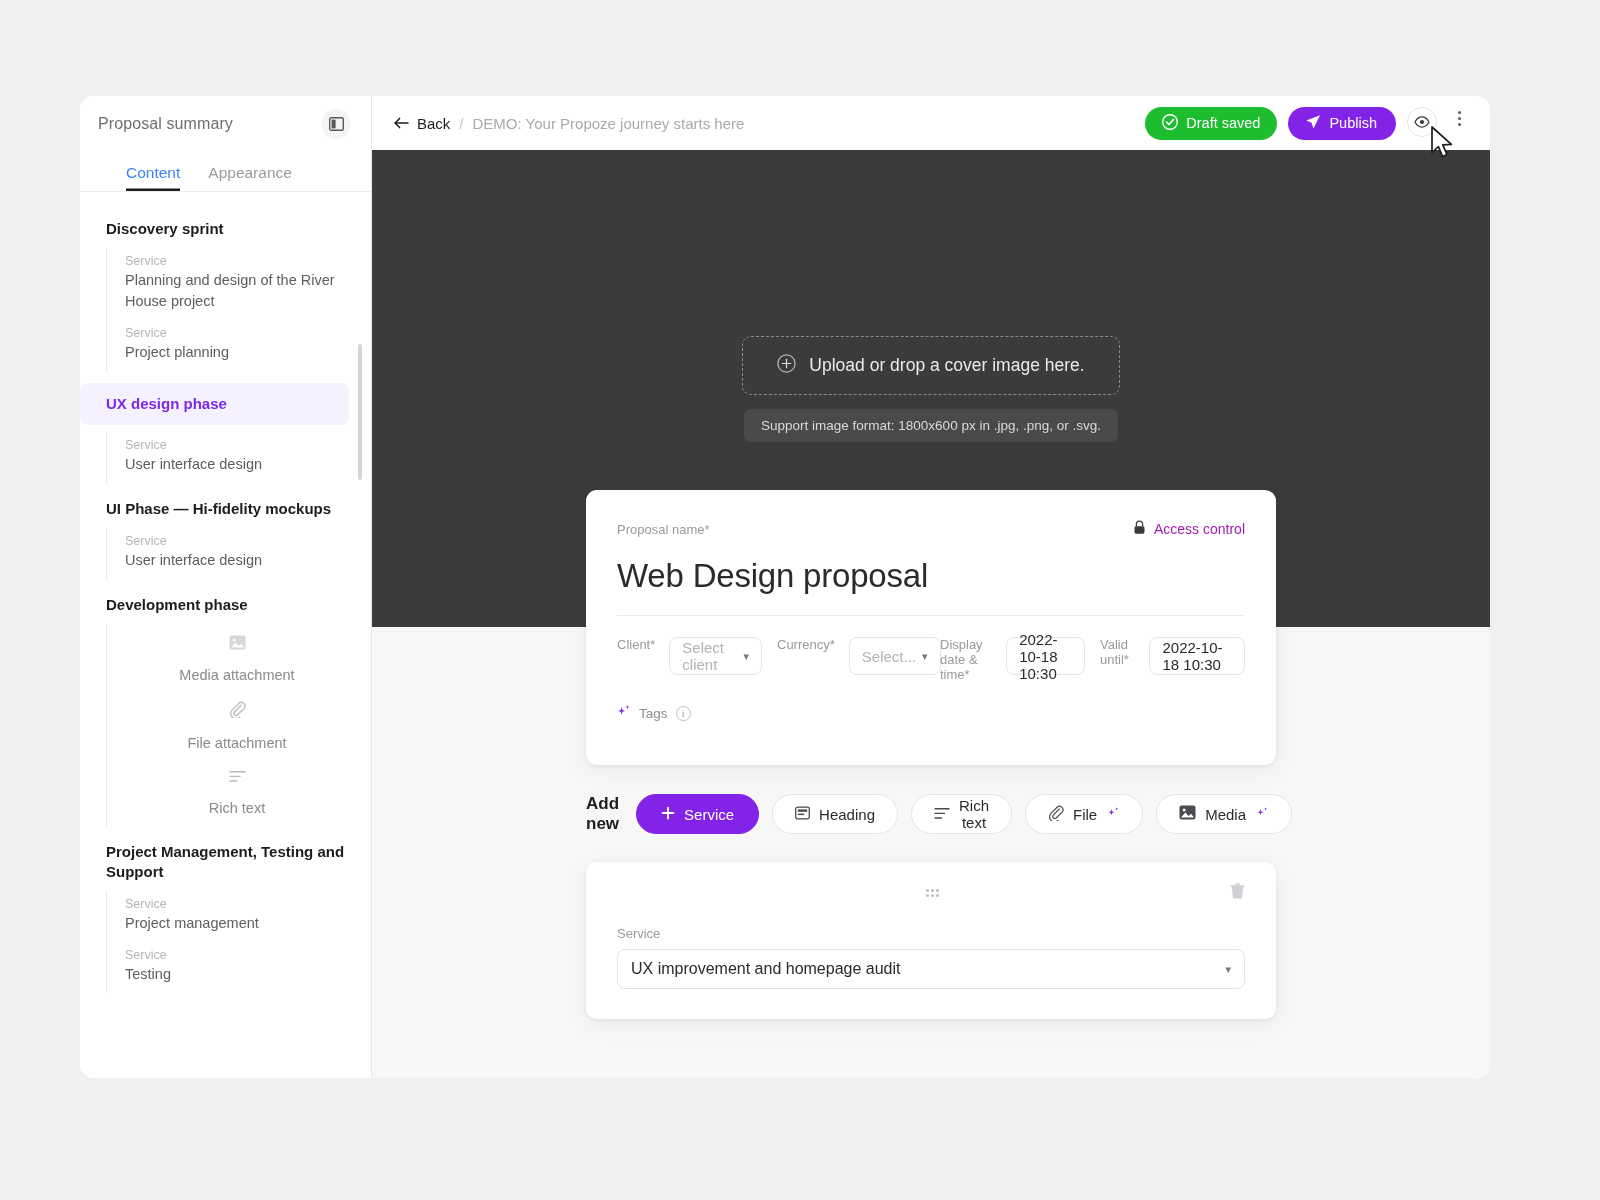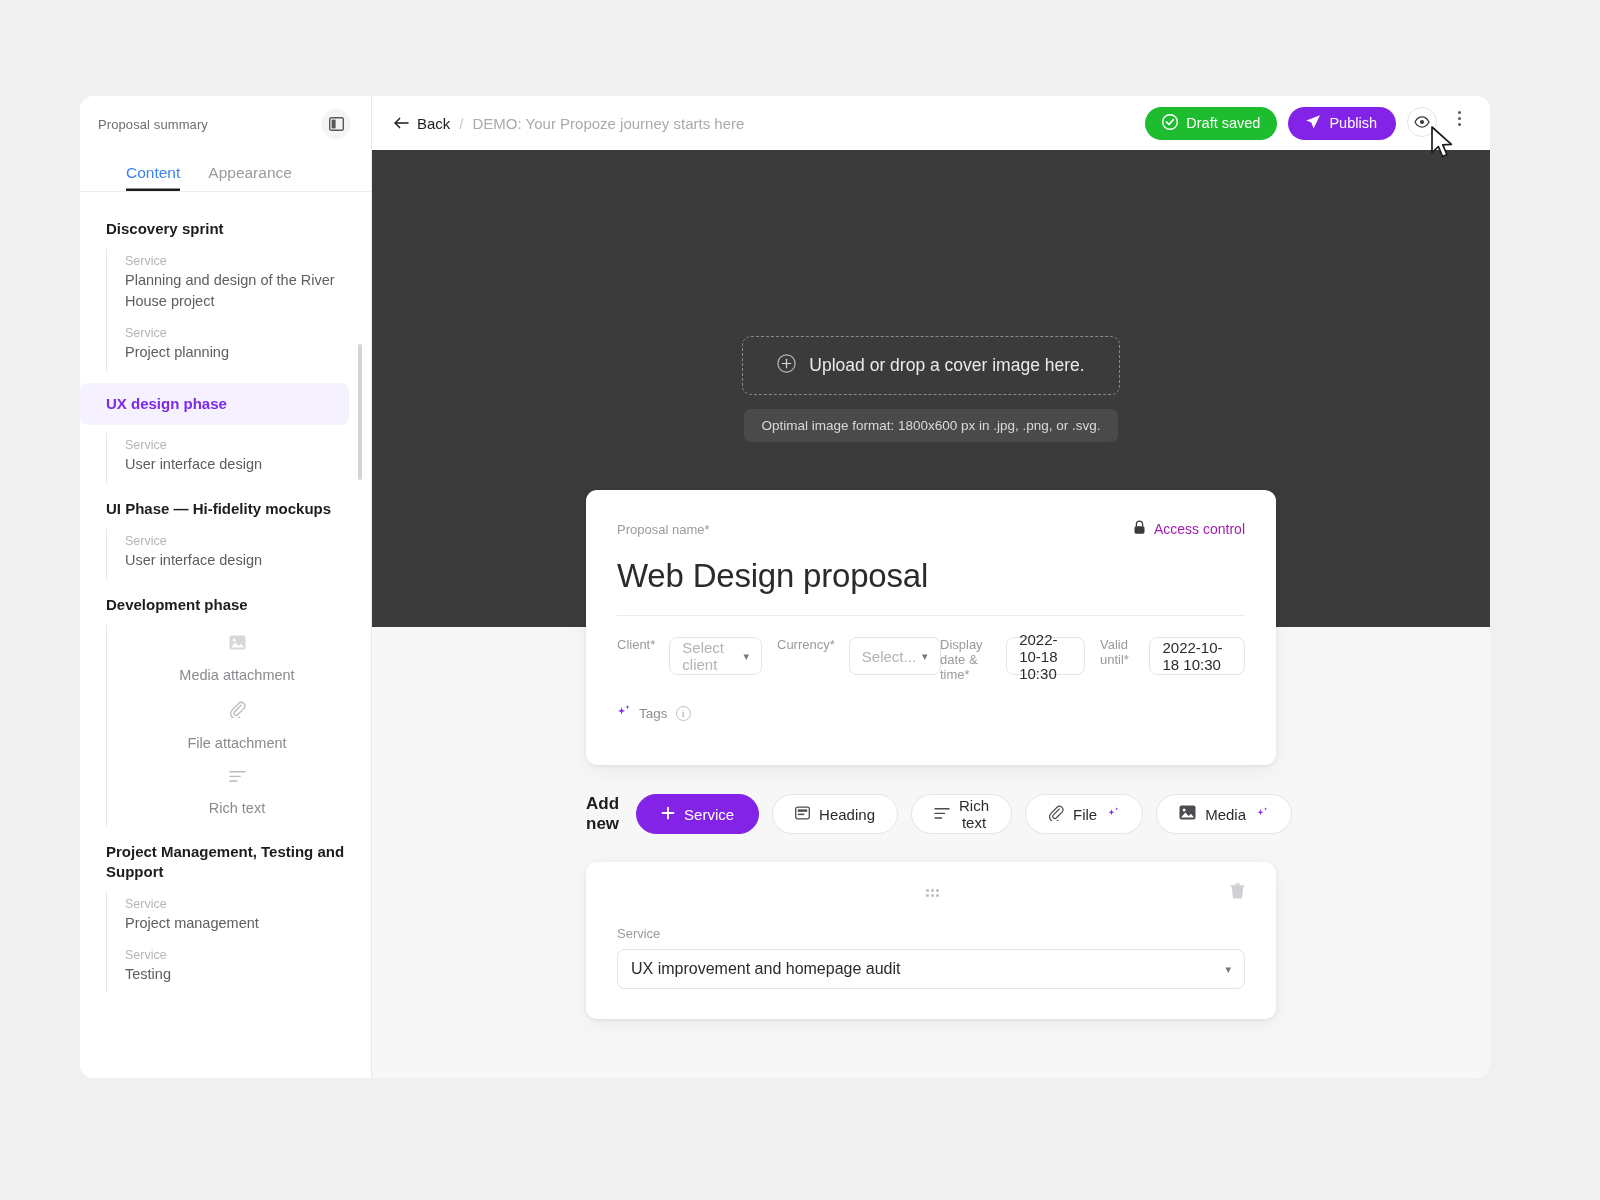"Proposal summary" #sidebar-header .title { font-size: 13px -> 16px }
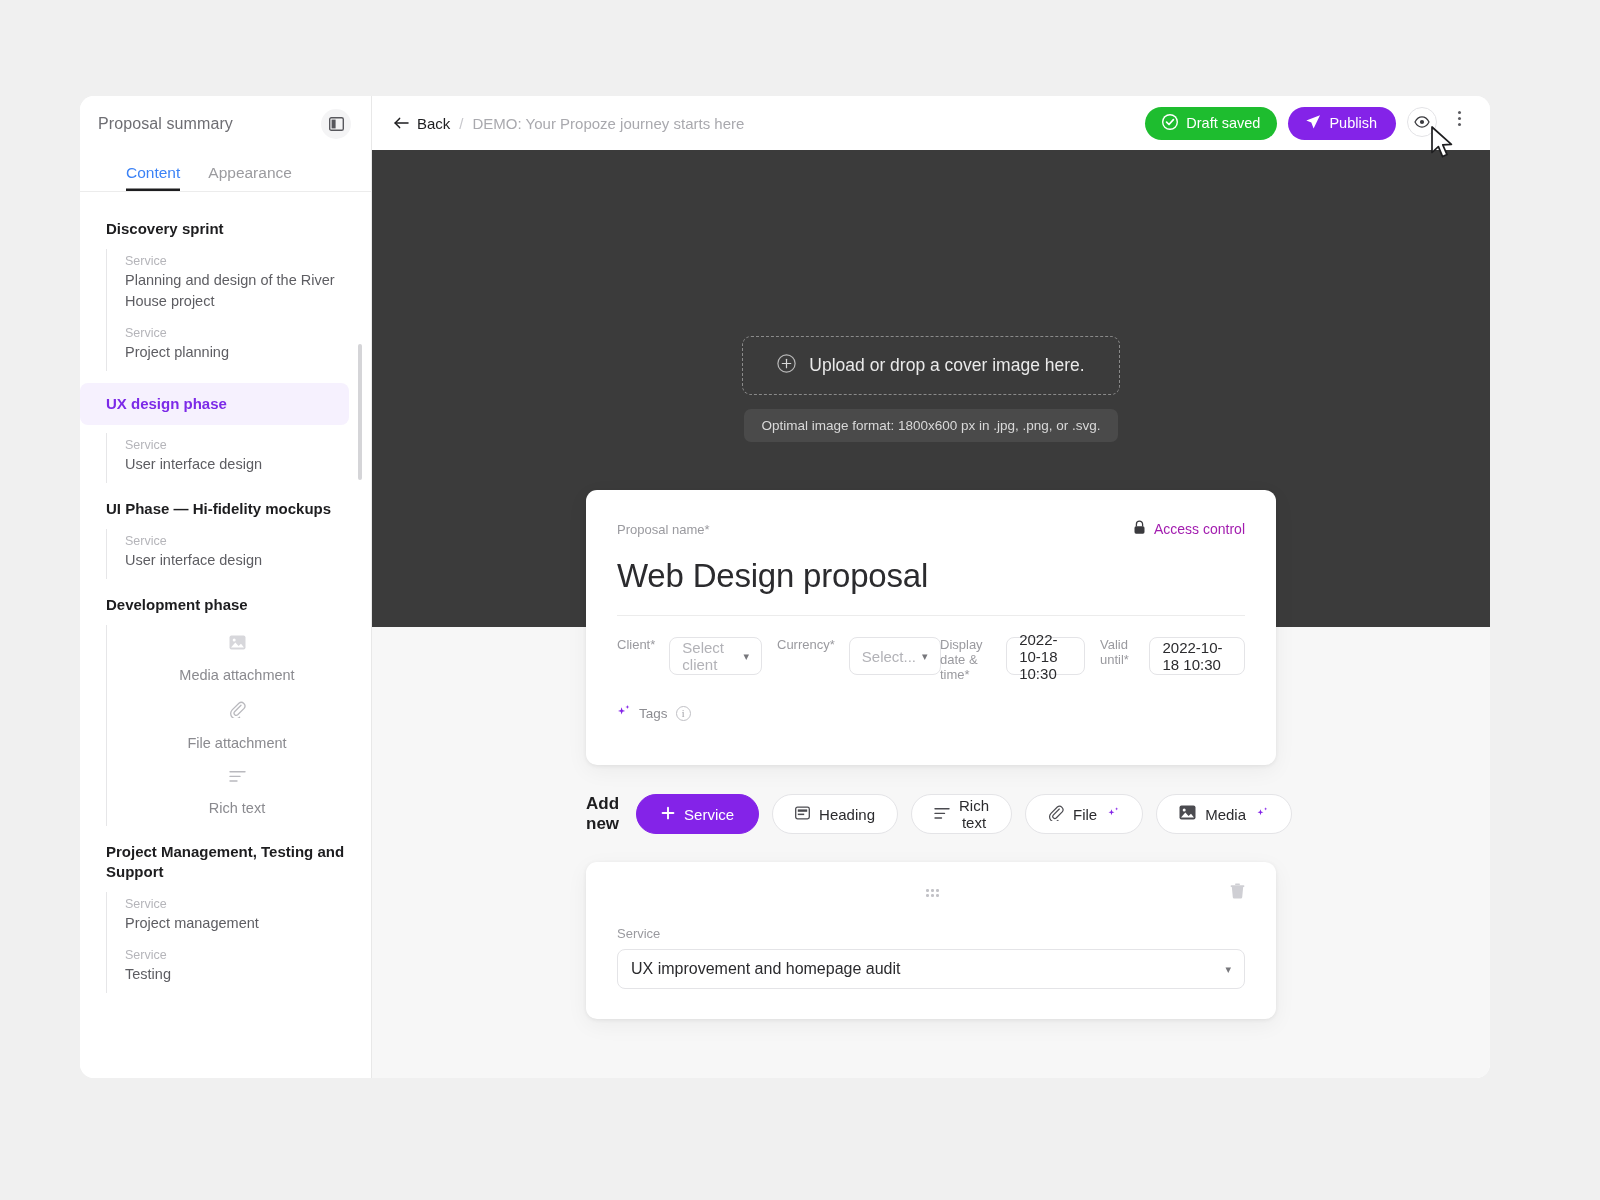"Optimal image format: 1800x600 px" div { text: Optimal -> Support }
